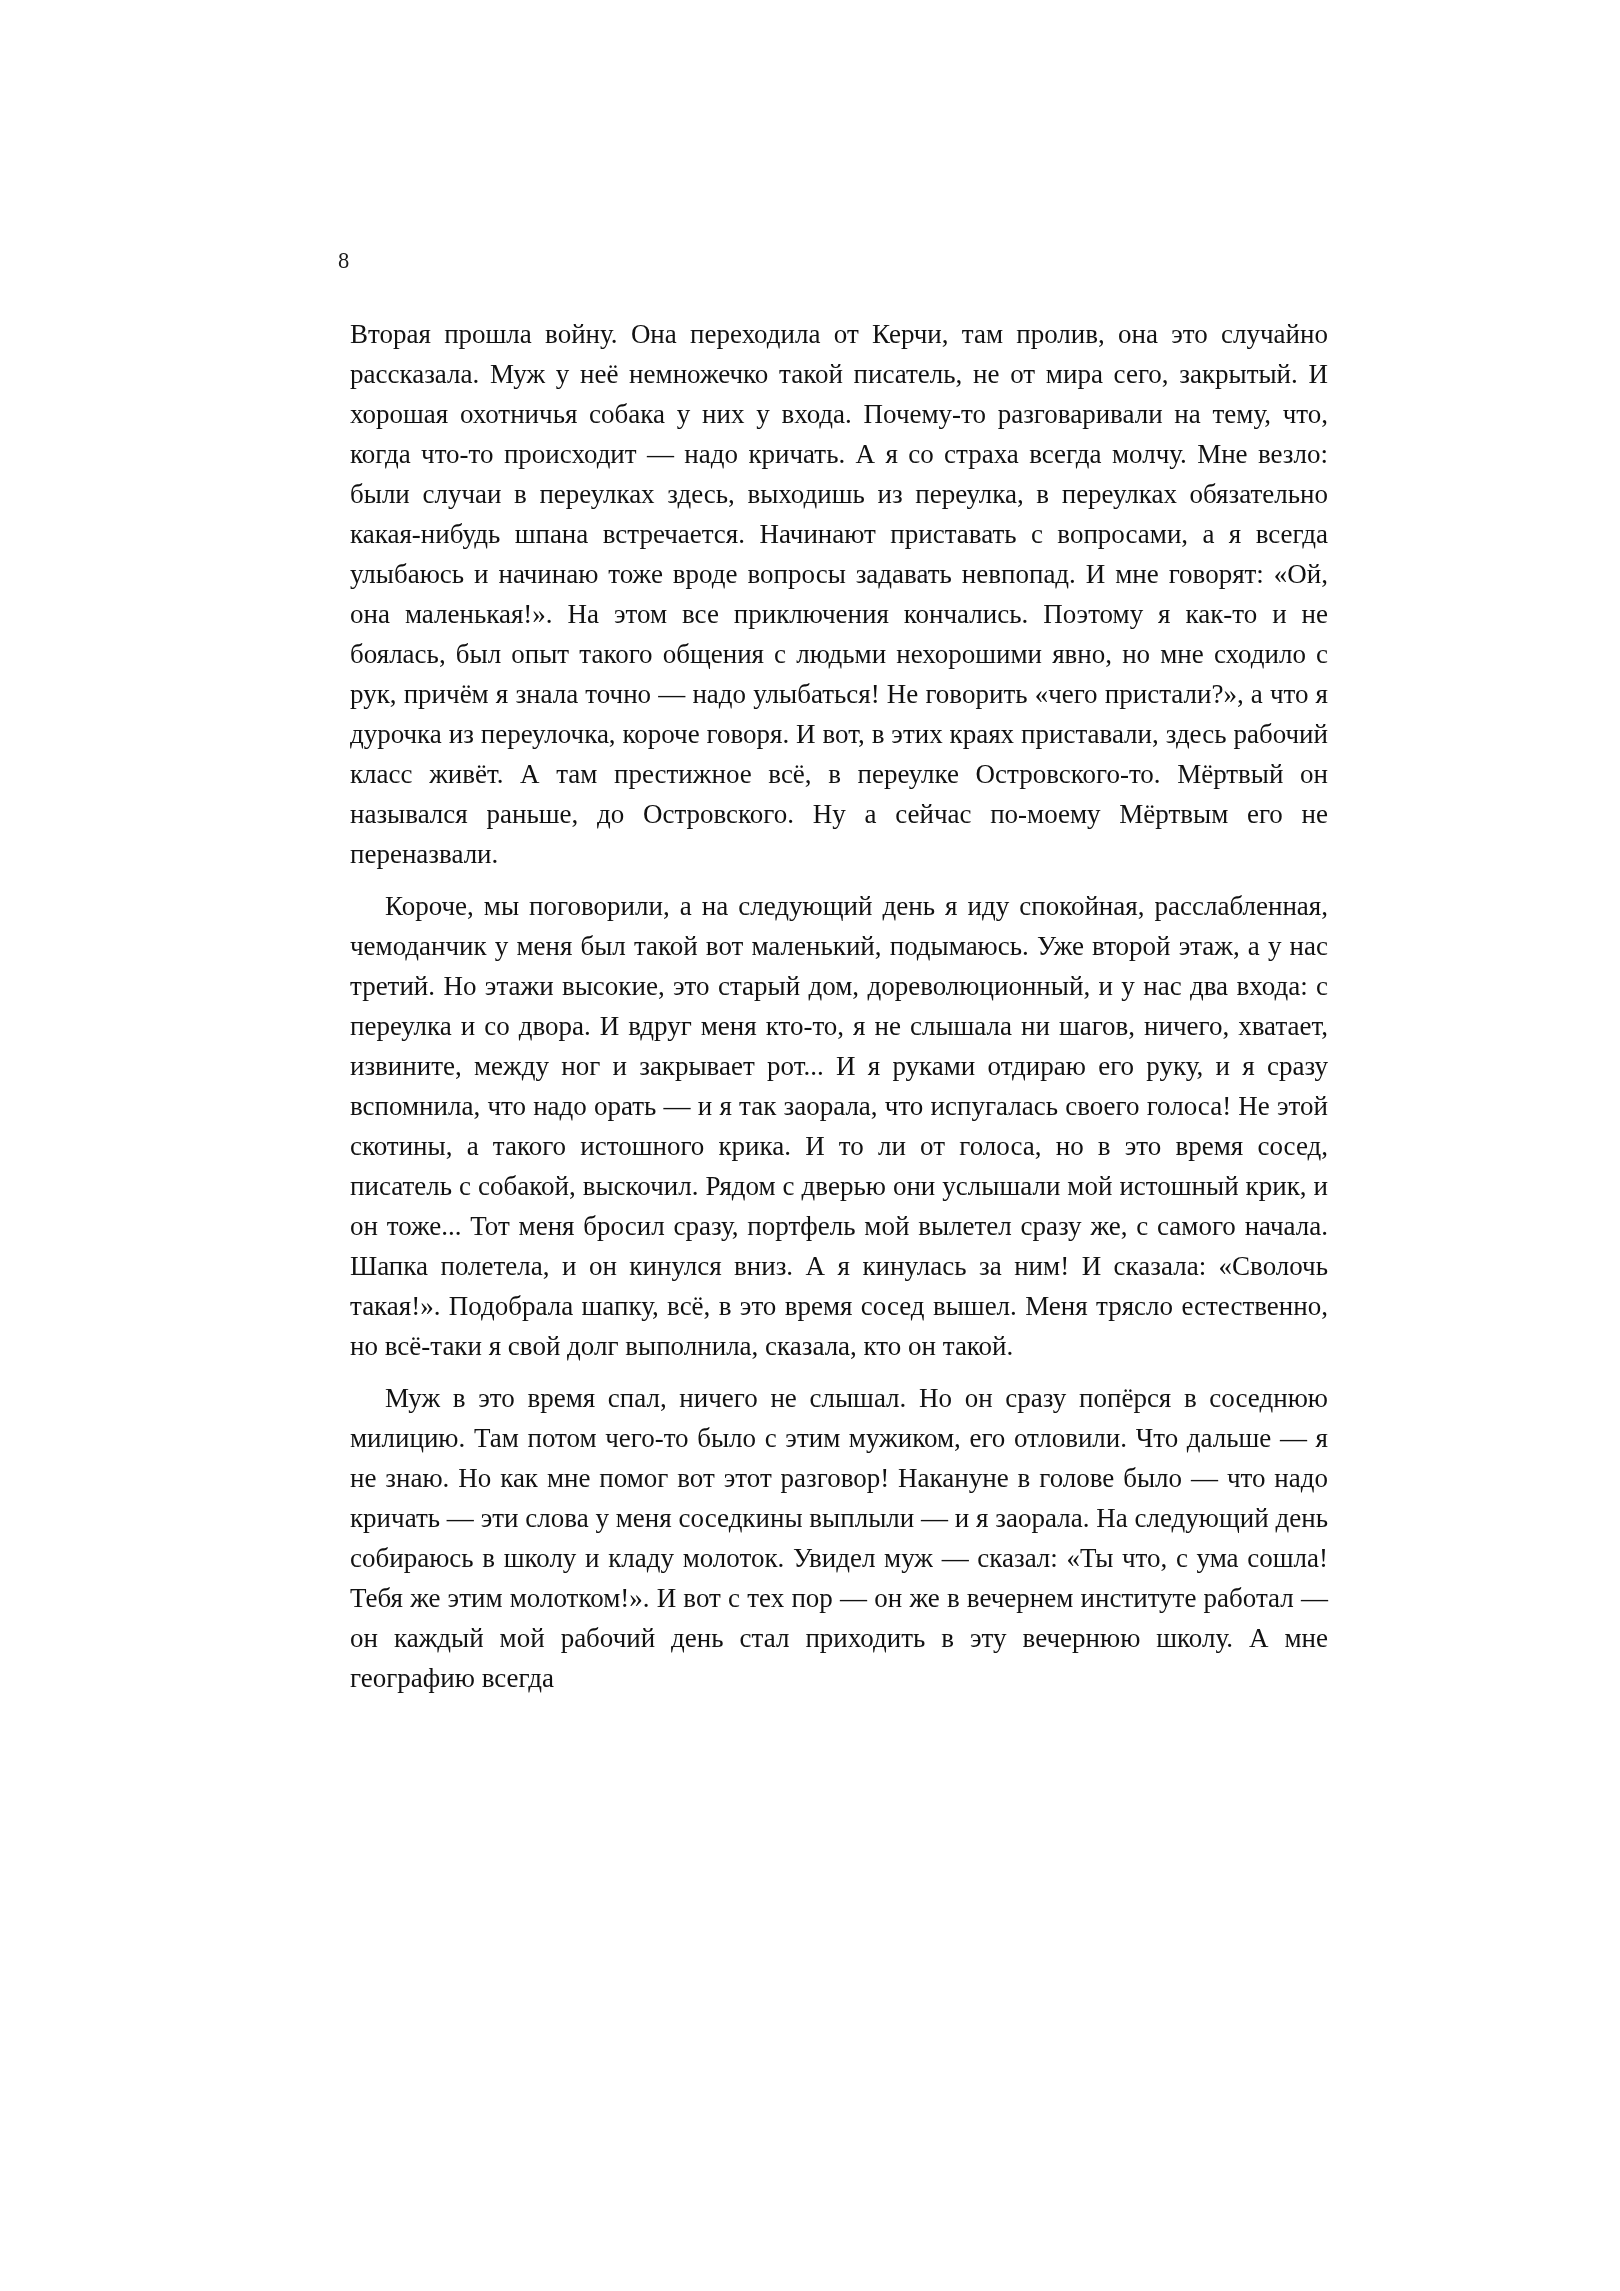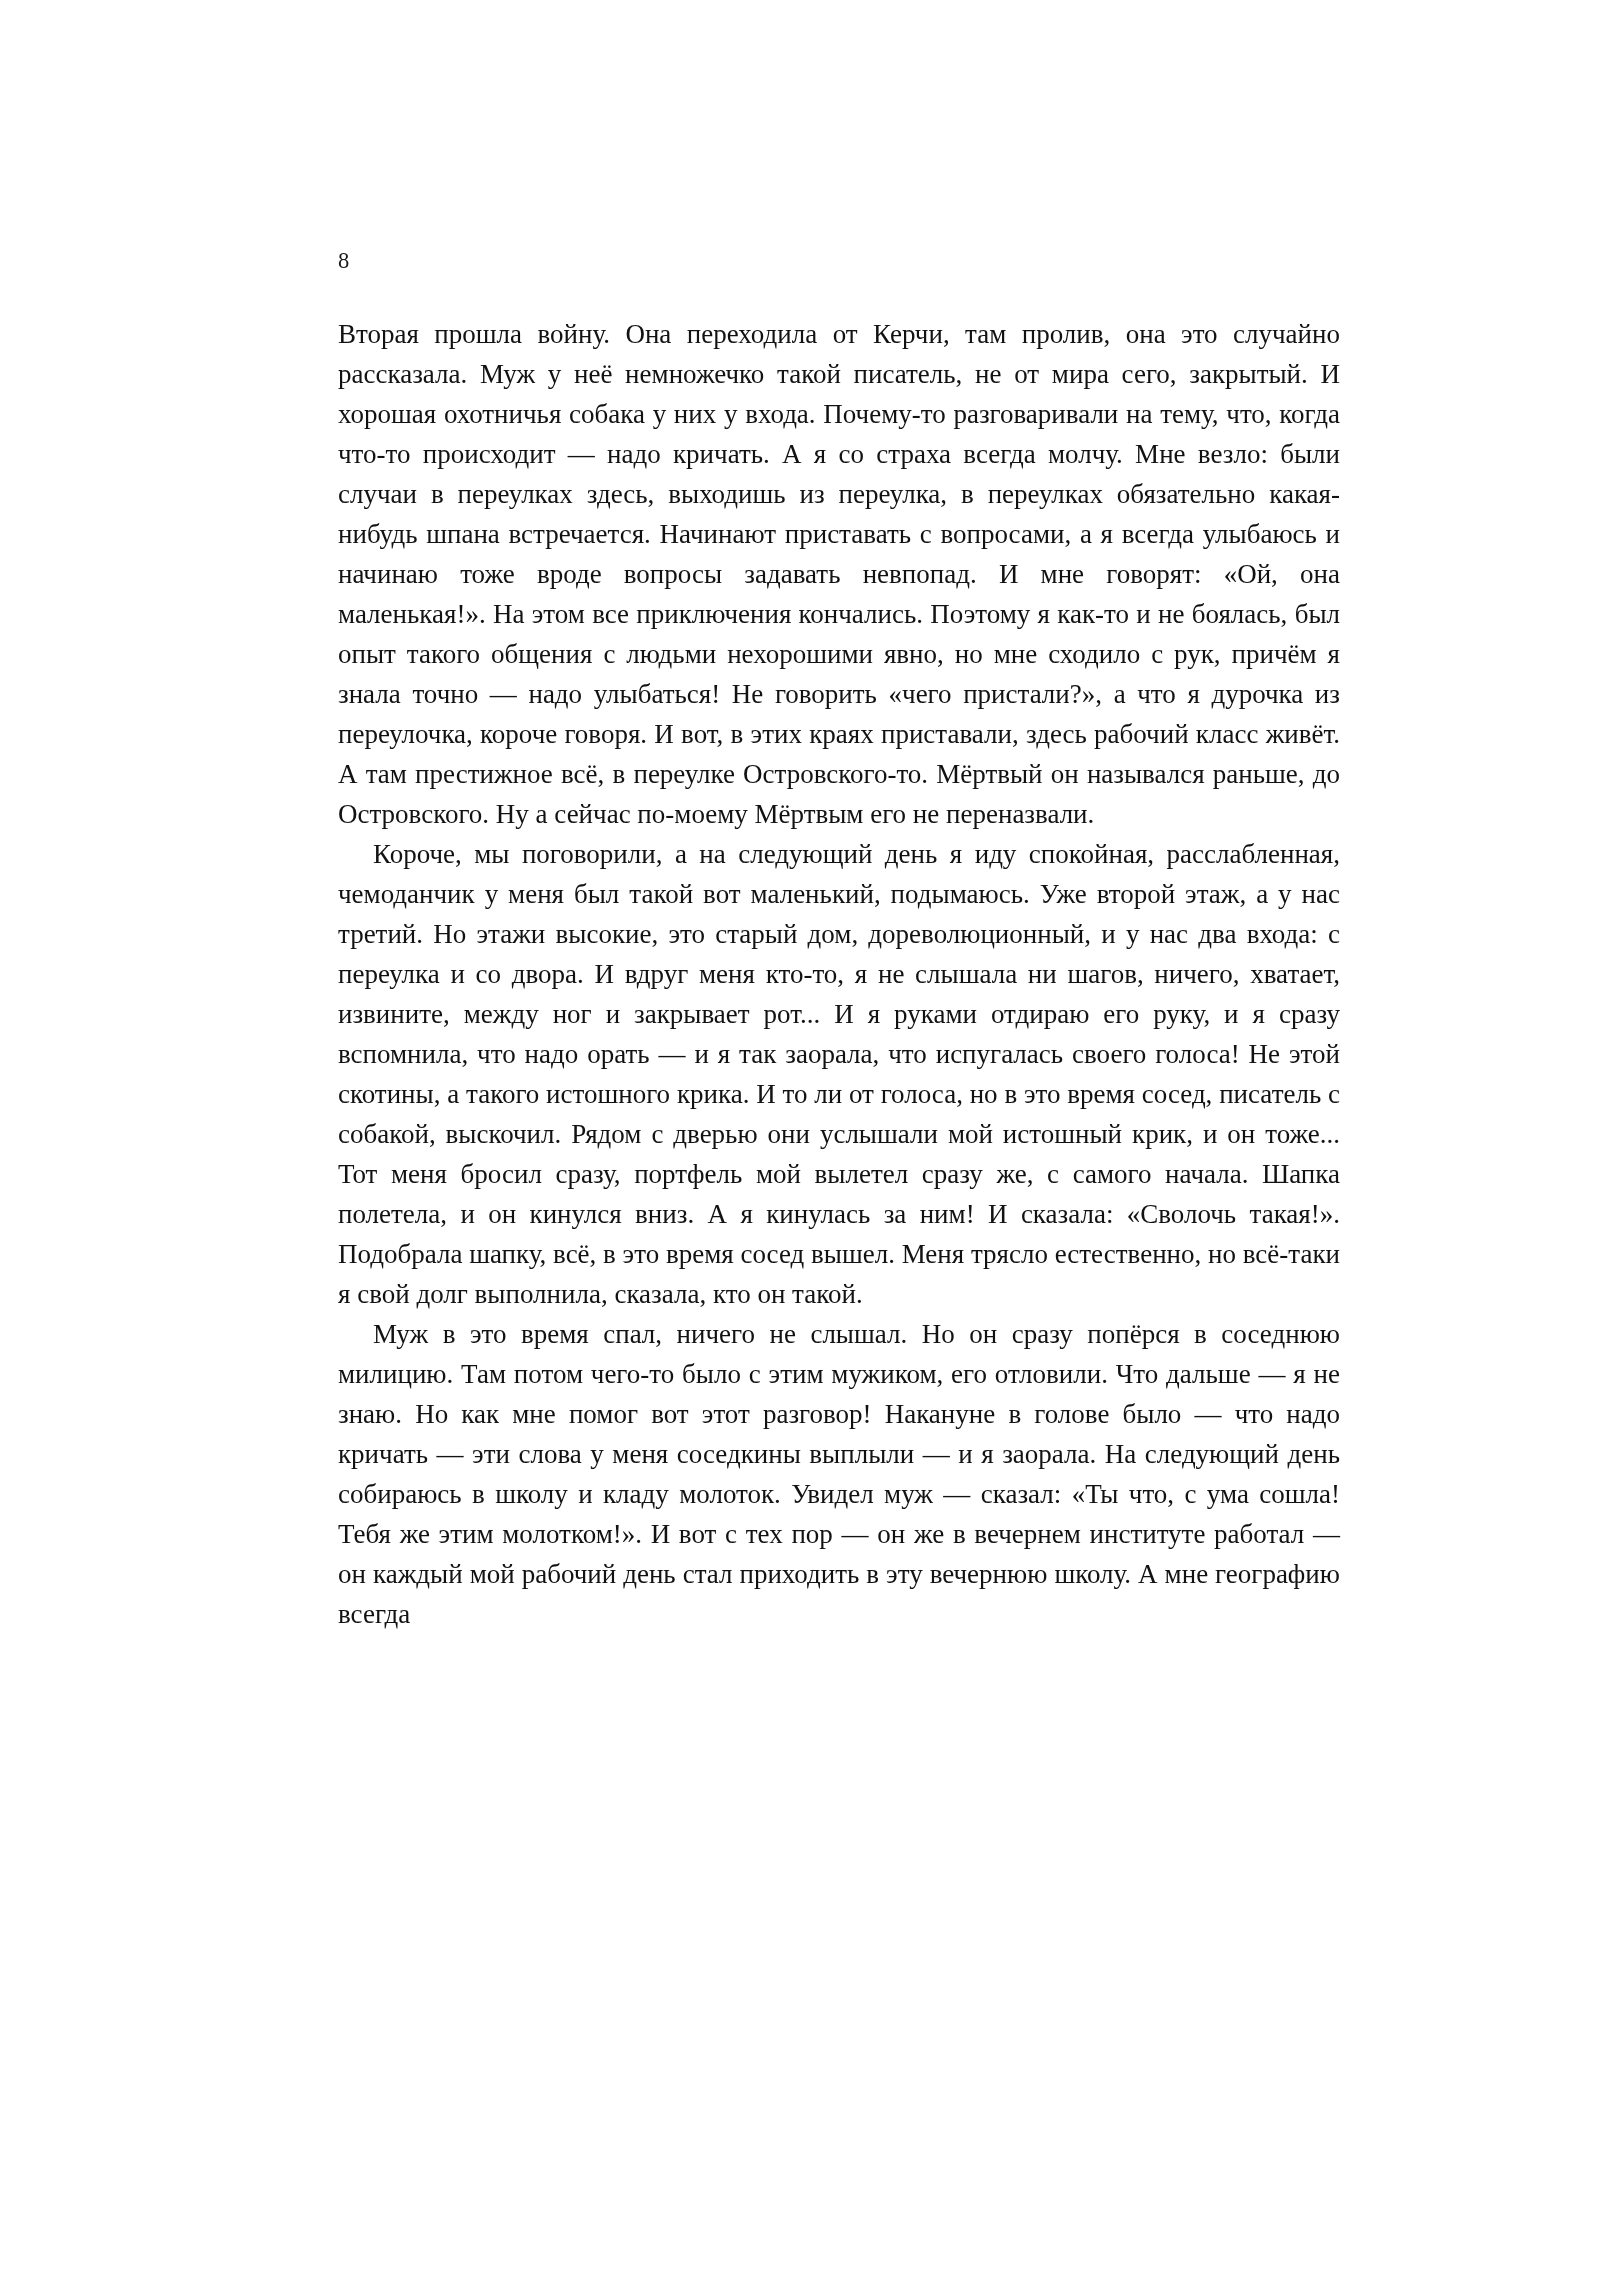"Вторая прошла войну. Она переходила" .body-text p { margin: 0 -> 12px }
